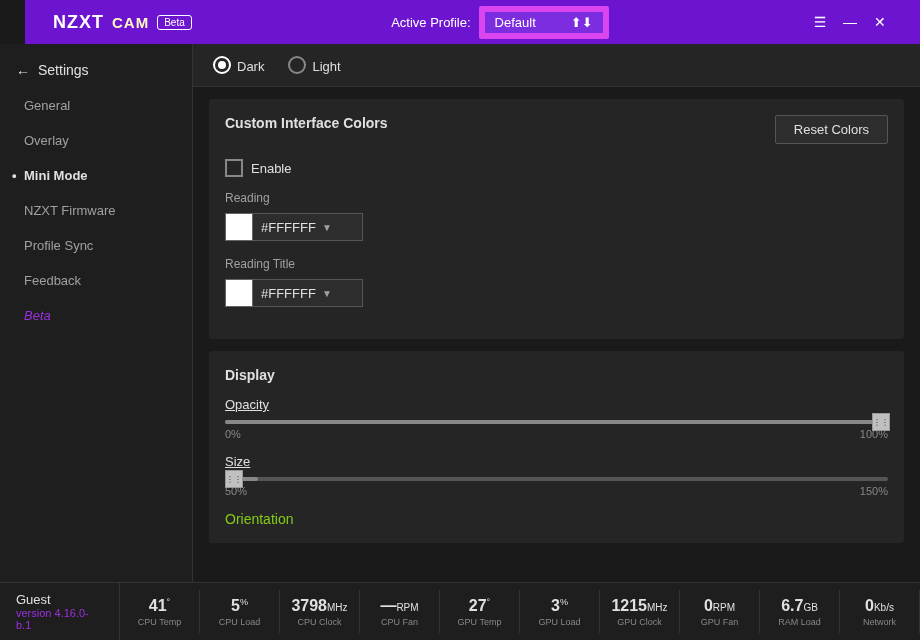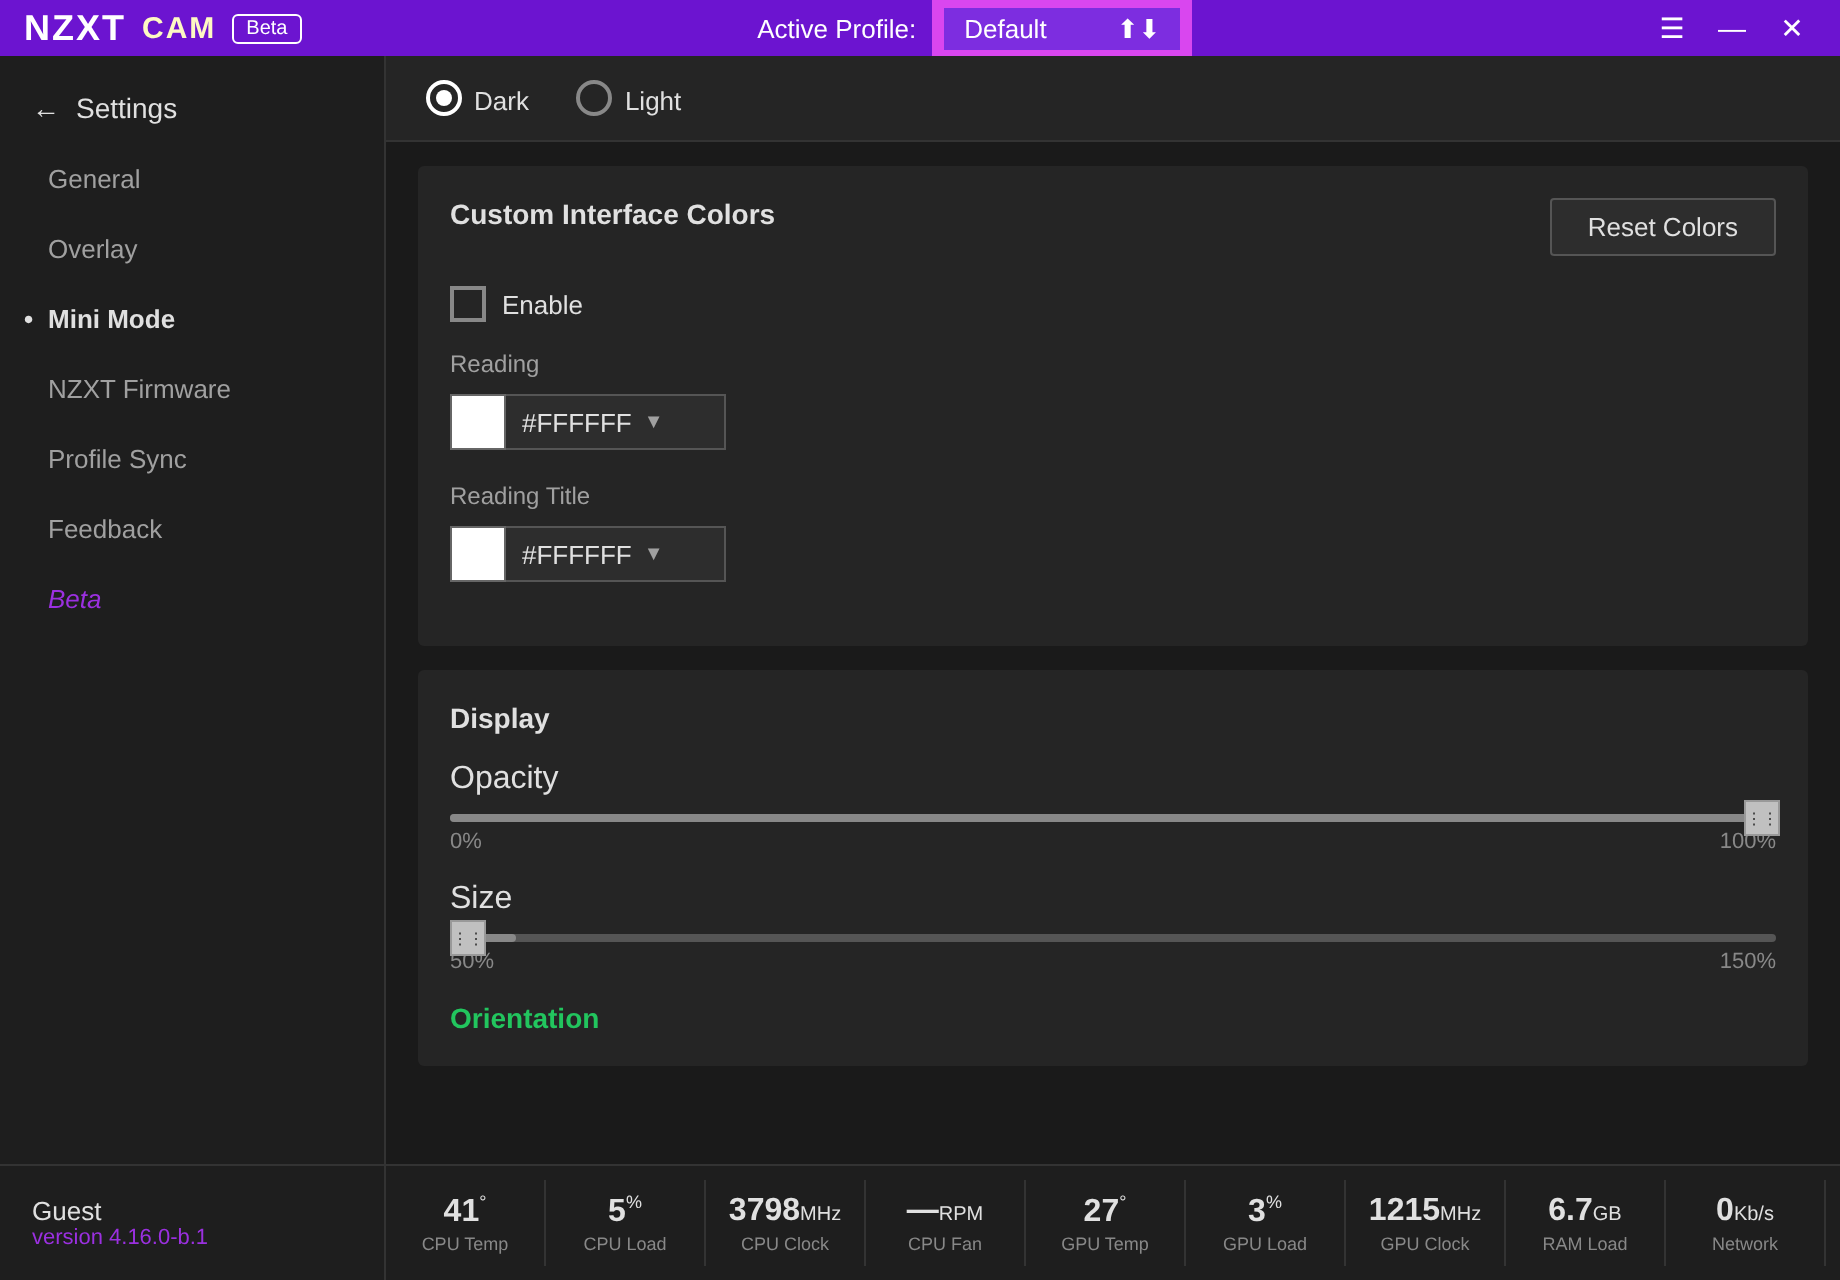"NZXT" .title-bar { height: 28px -> 44px; margin-left: none -> 25px; padding: 0 12px -> 0 28px }
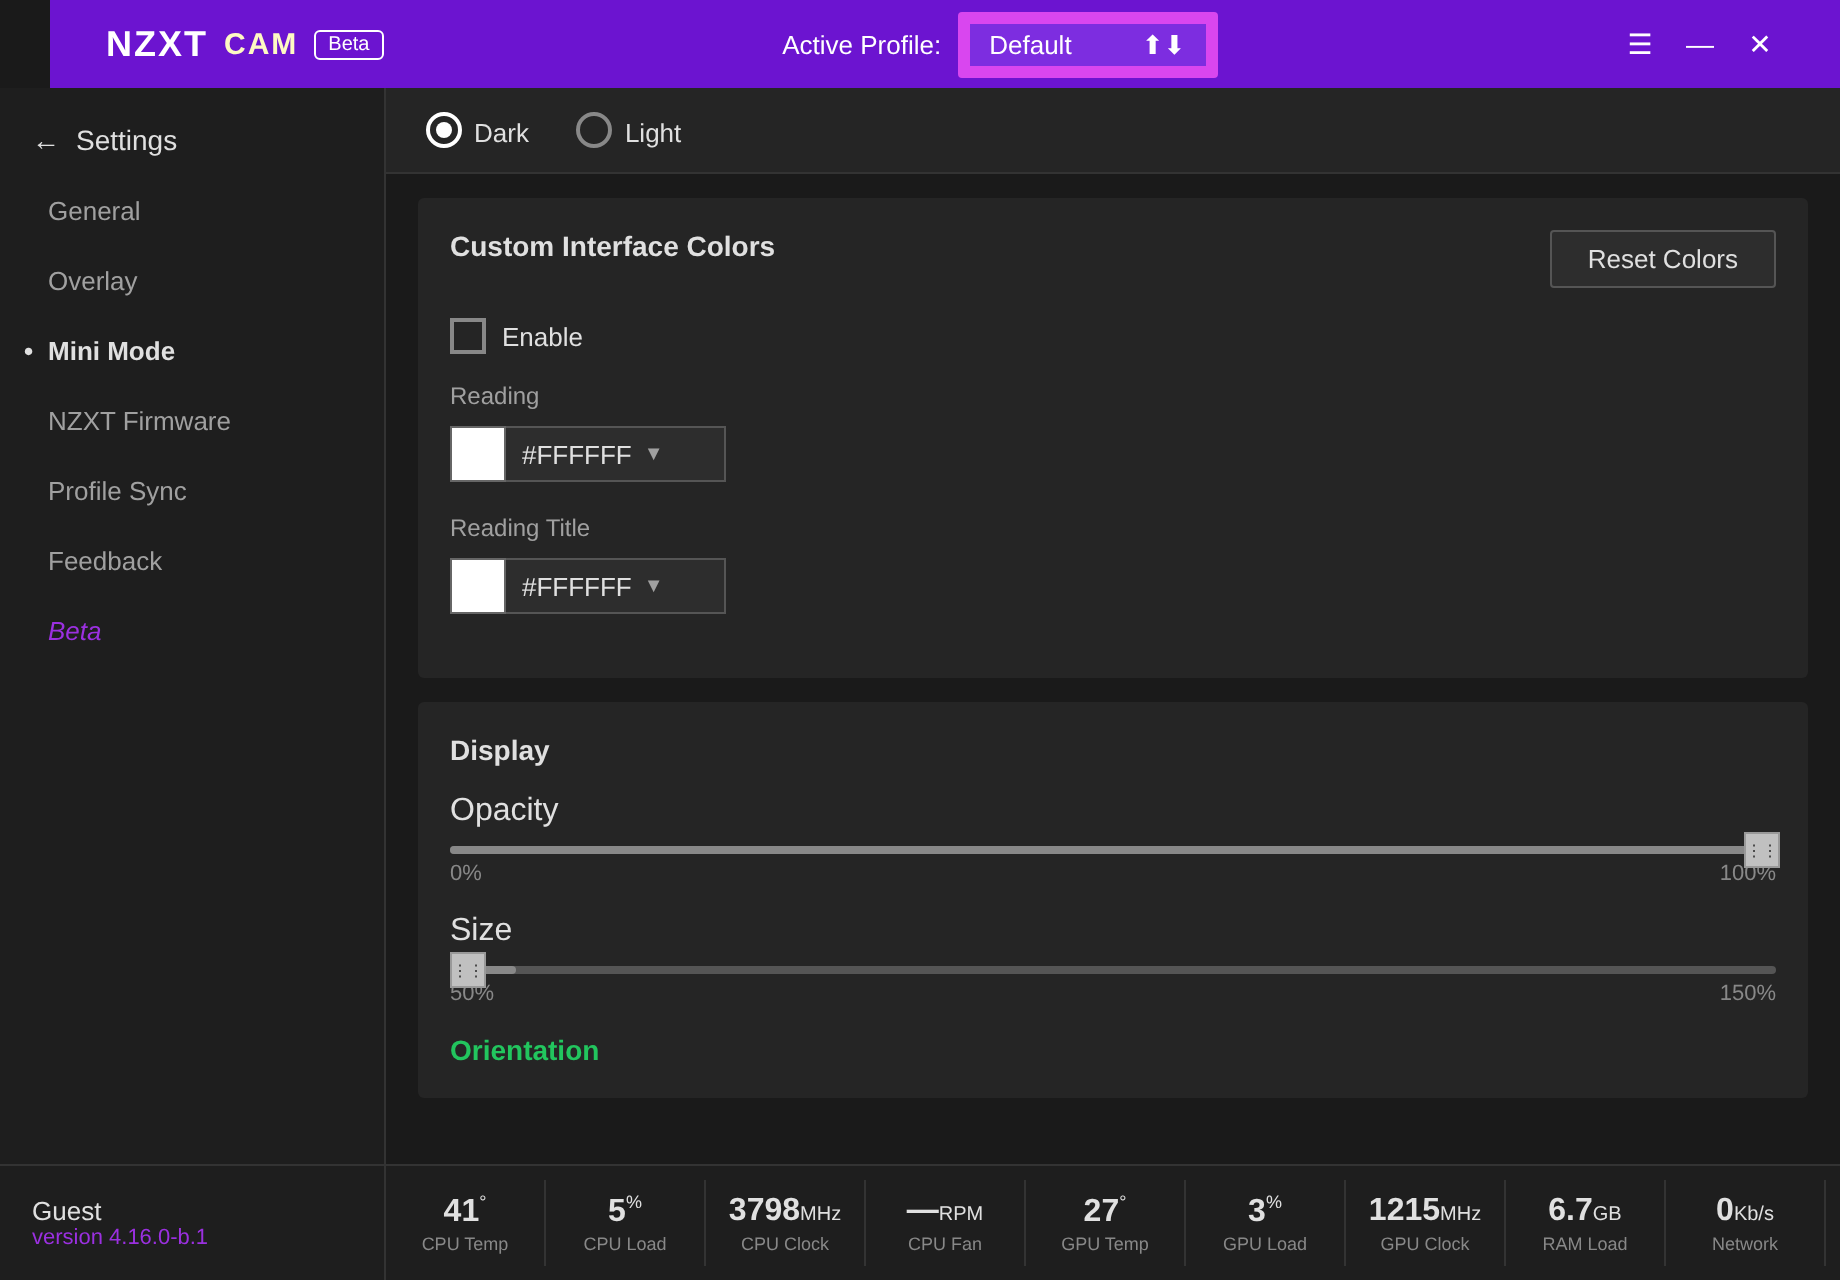"Opacity" .slider-label { font-size: 16px -> 13px; text-decoration: none -> underline }
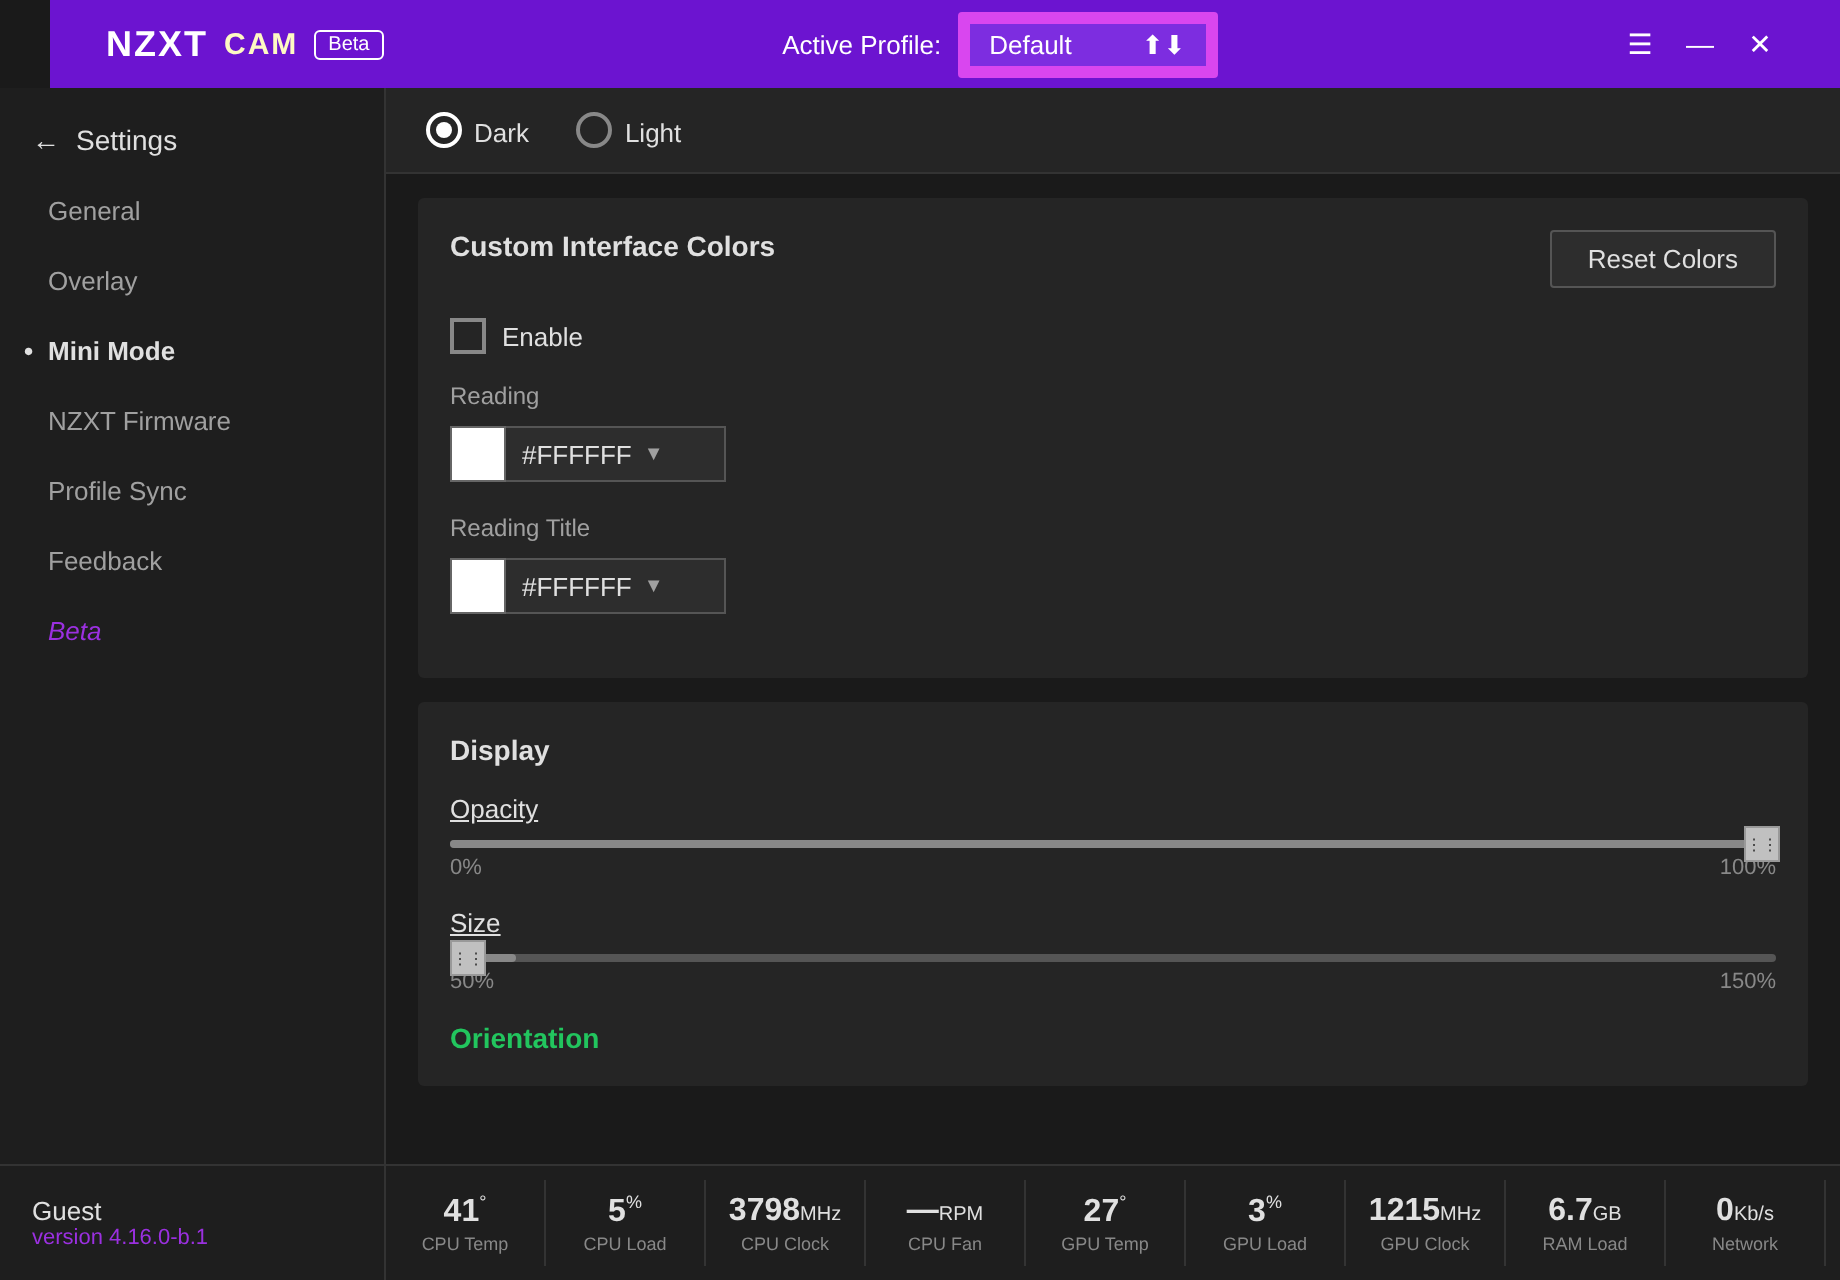"Orientation" .orientation-title { color: #22c55e -> #84cc16; font-weight: 700 -> 400 }
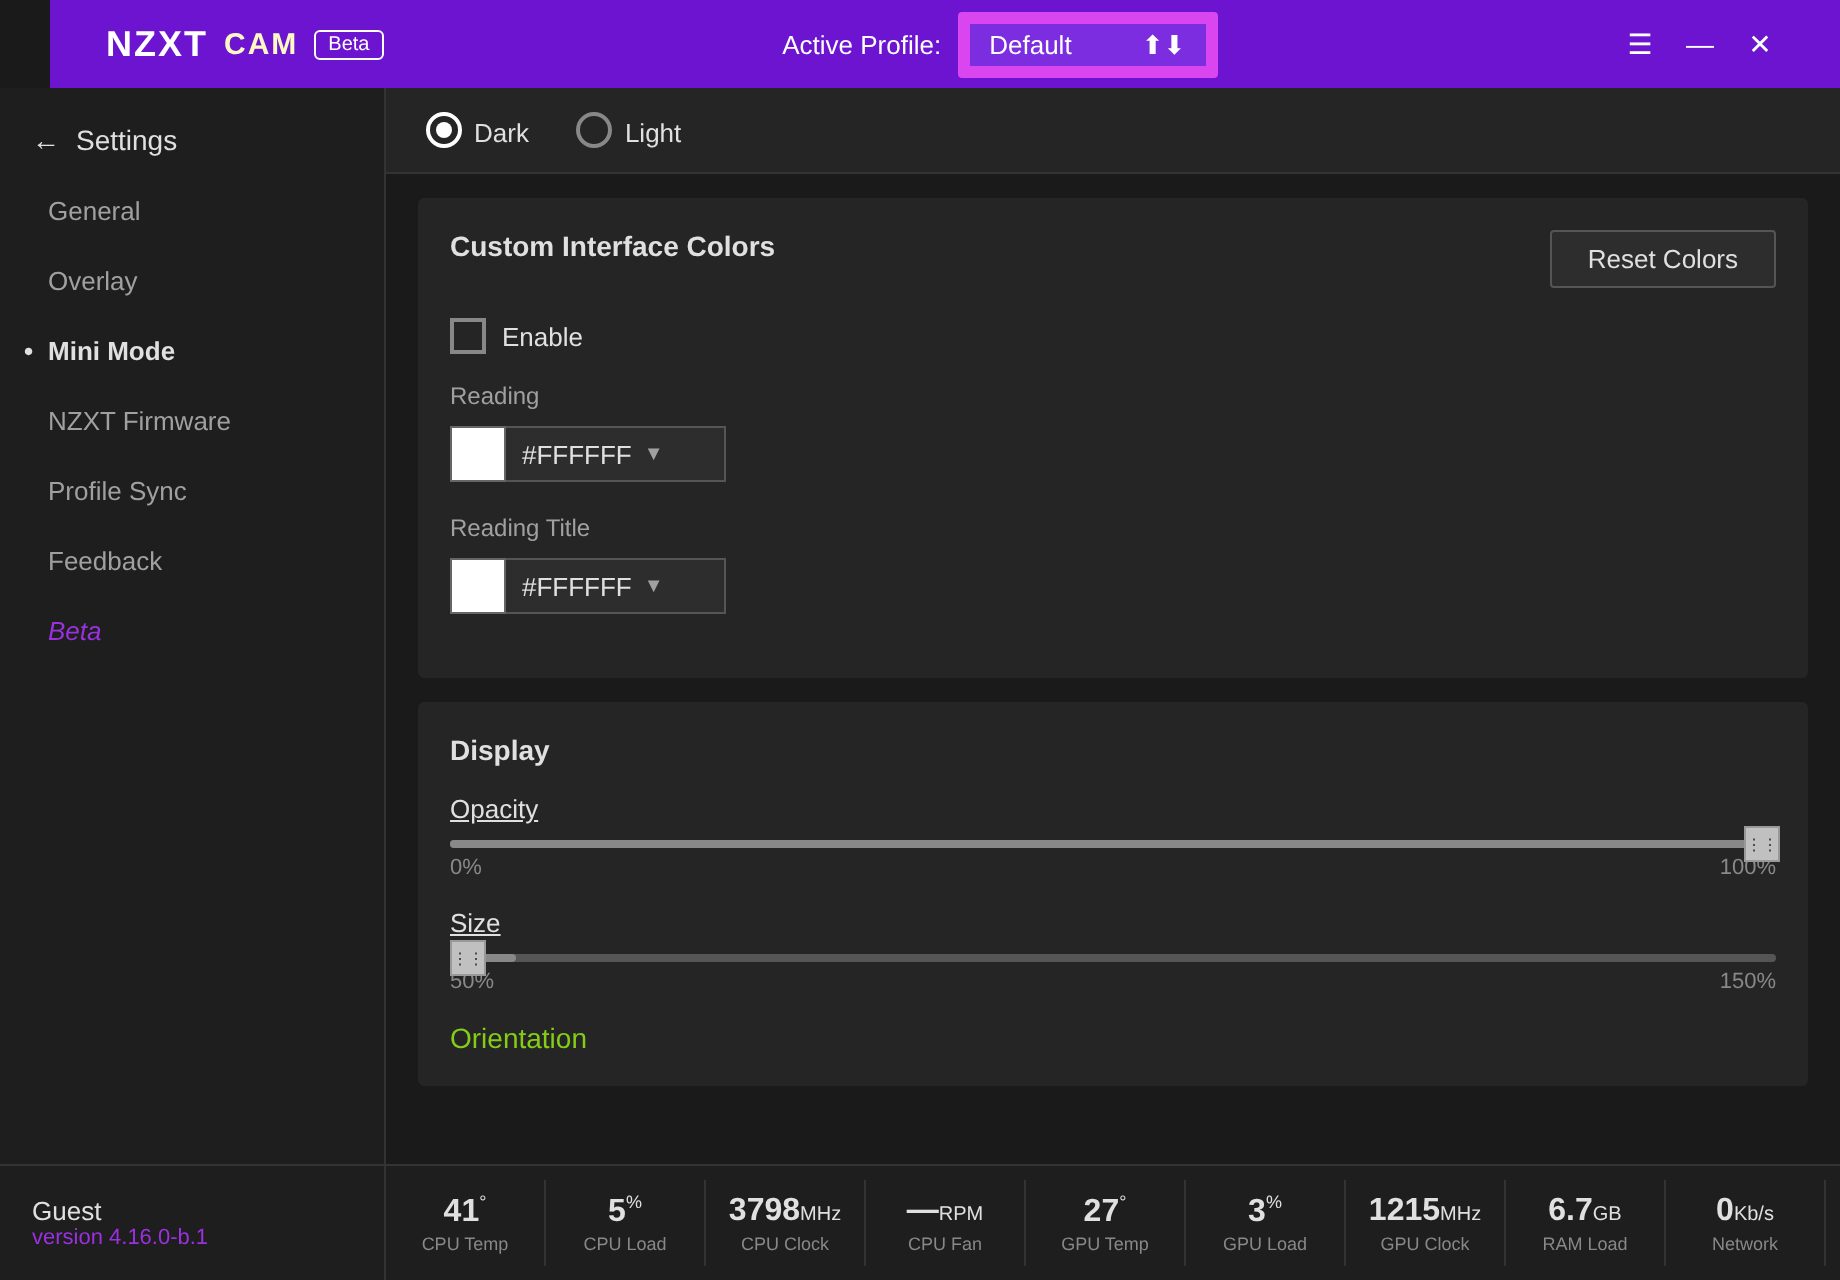"0RPM" div.metric-item { html: none -> <div> <span>0<span>RPM</span></span> <span>GPU Fan</span> </div> }
